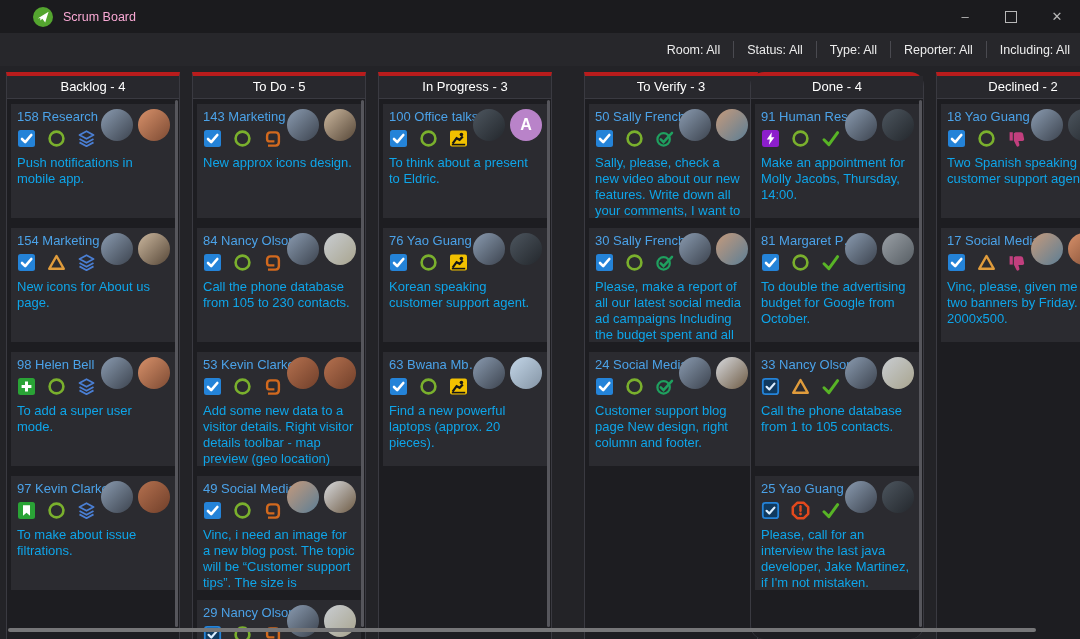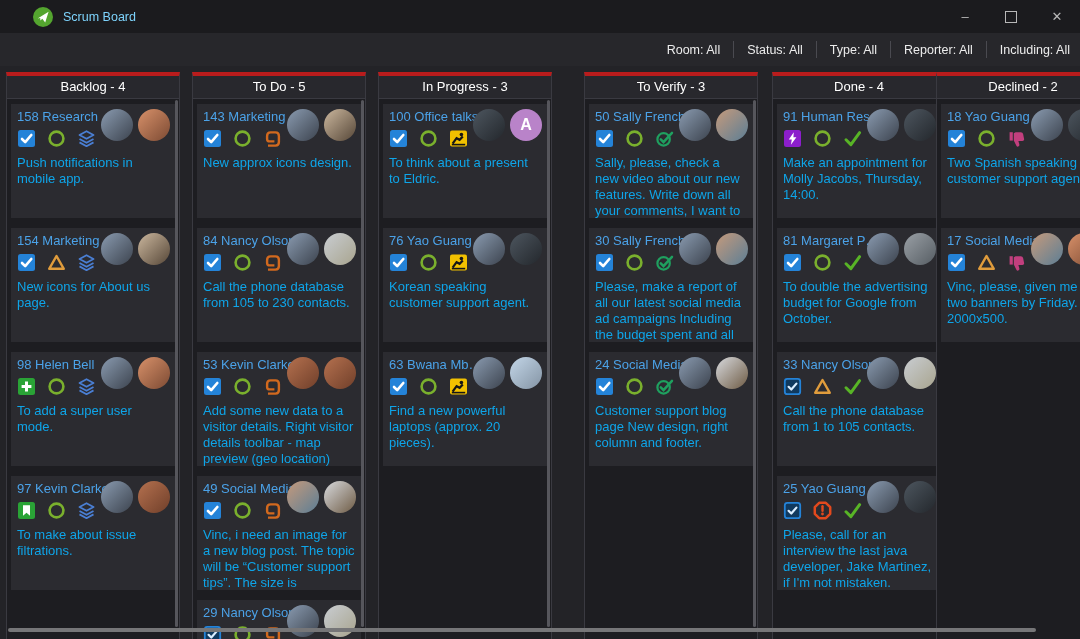"Scrum Board" .app-title { color: #7dd3fc -> #f9a8d4 }
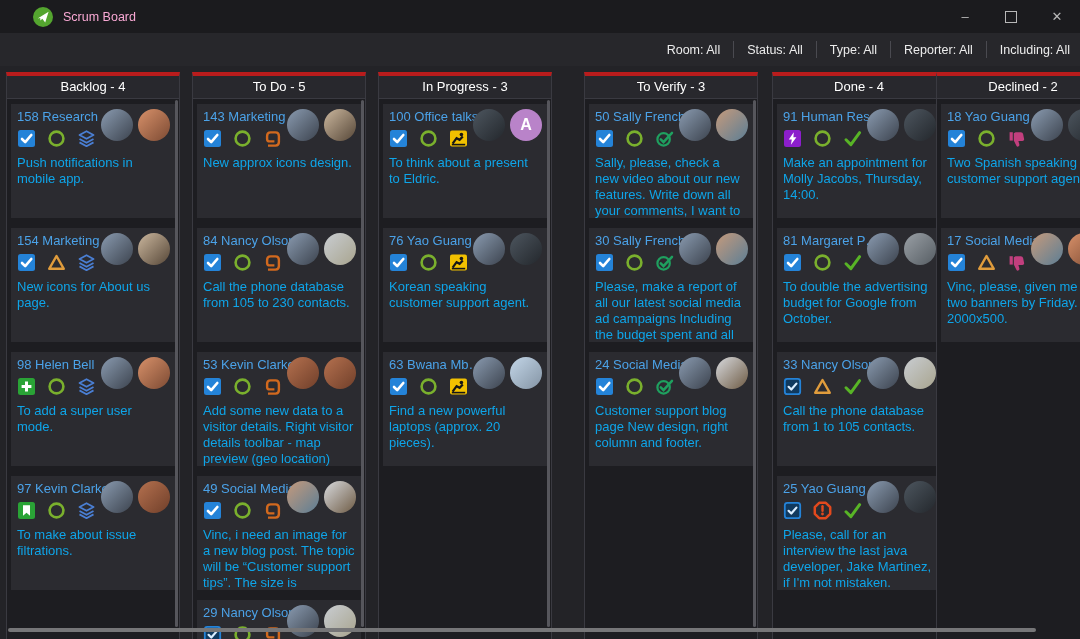"Done - 4" div.column { border-radius: none -> 14px; left: 772px -> 750px }
